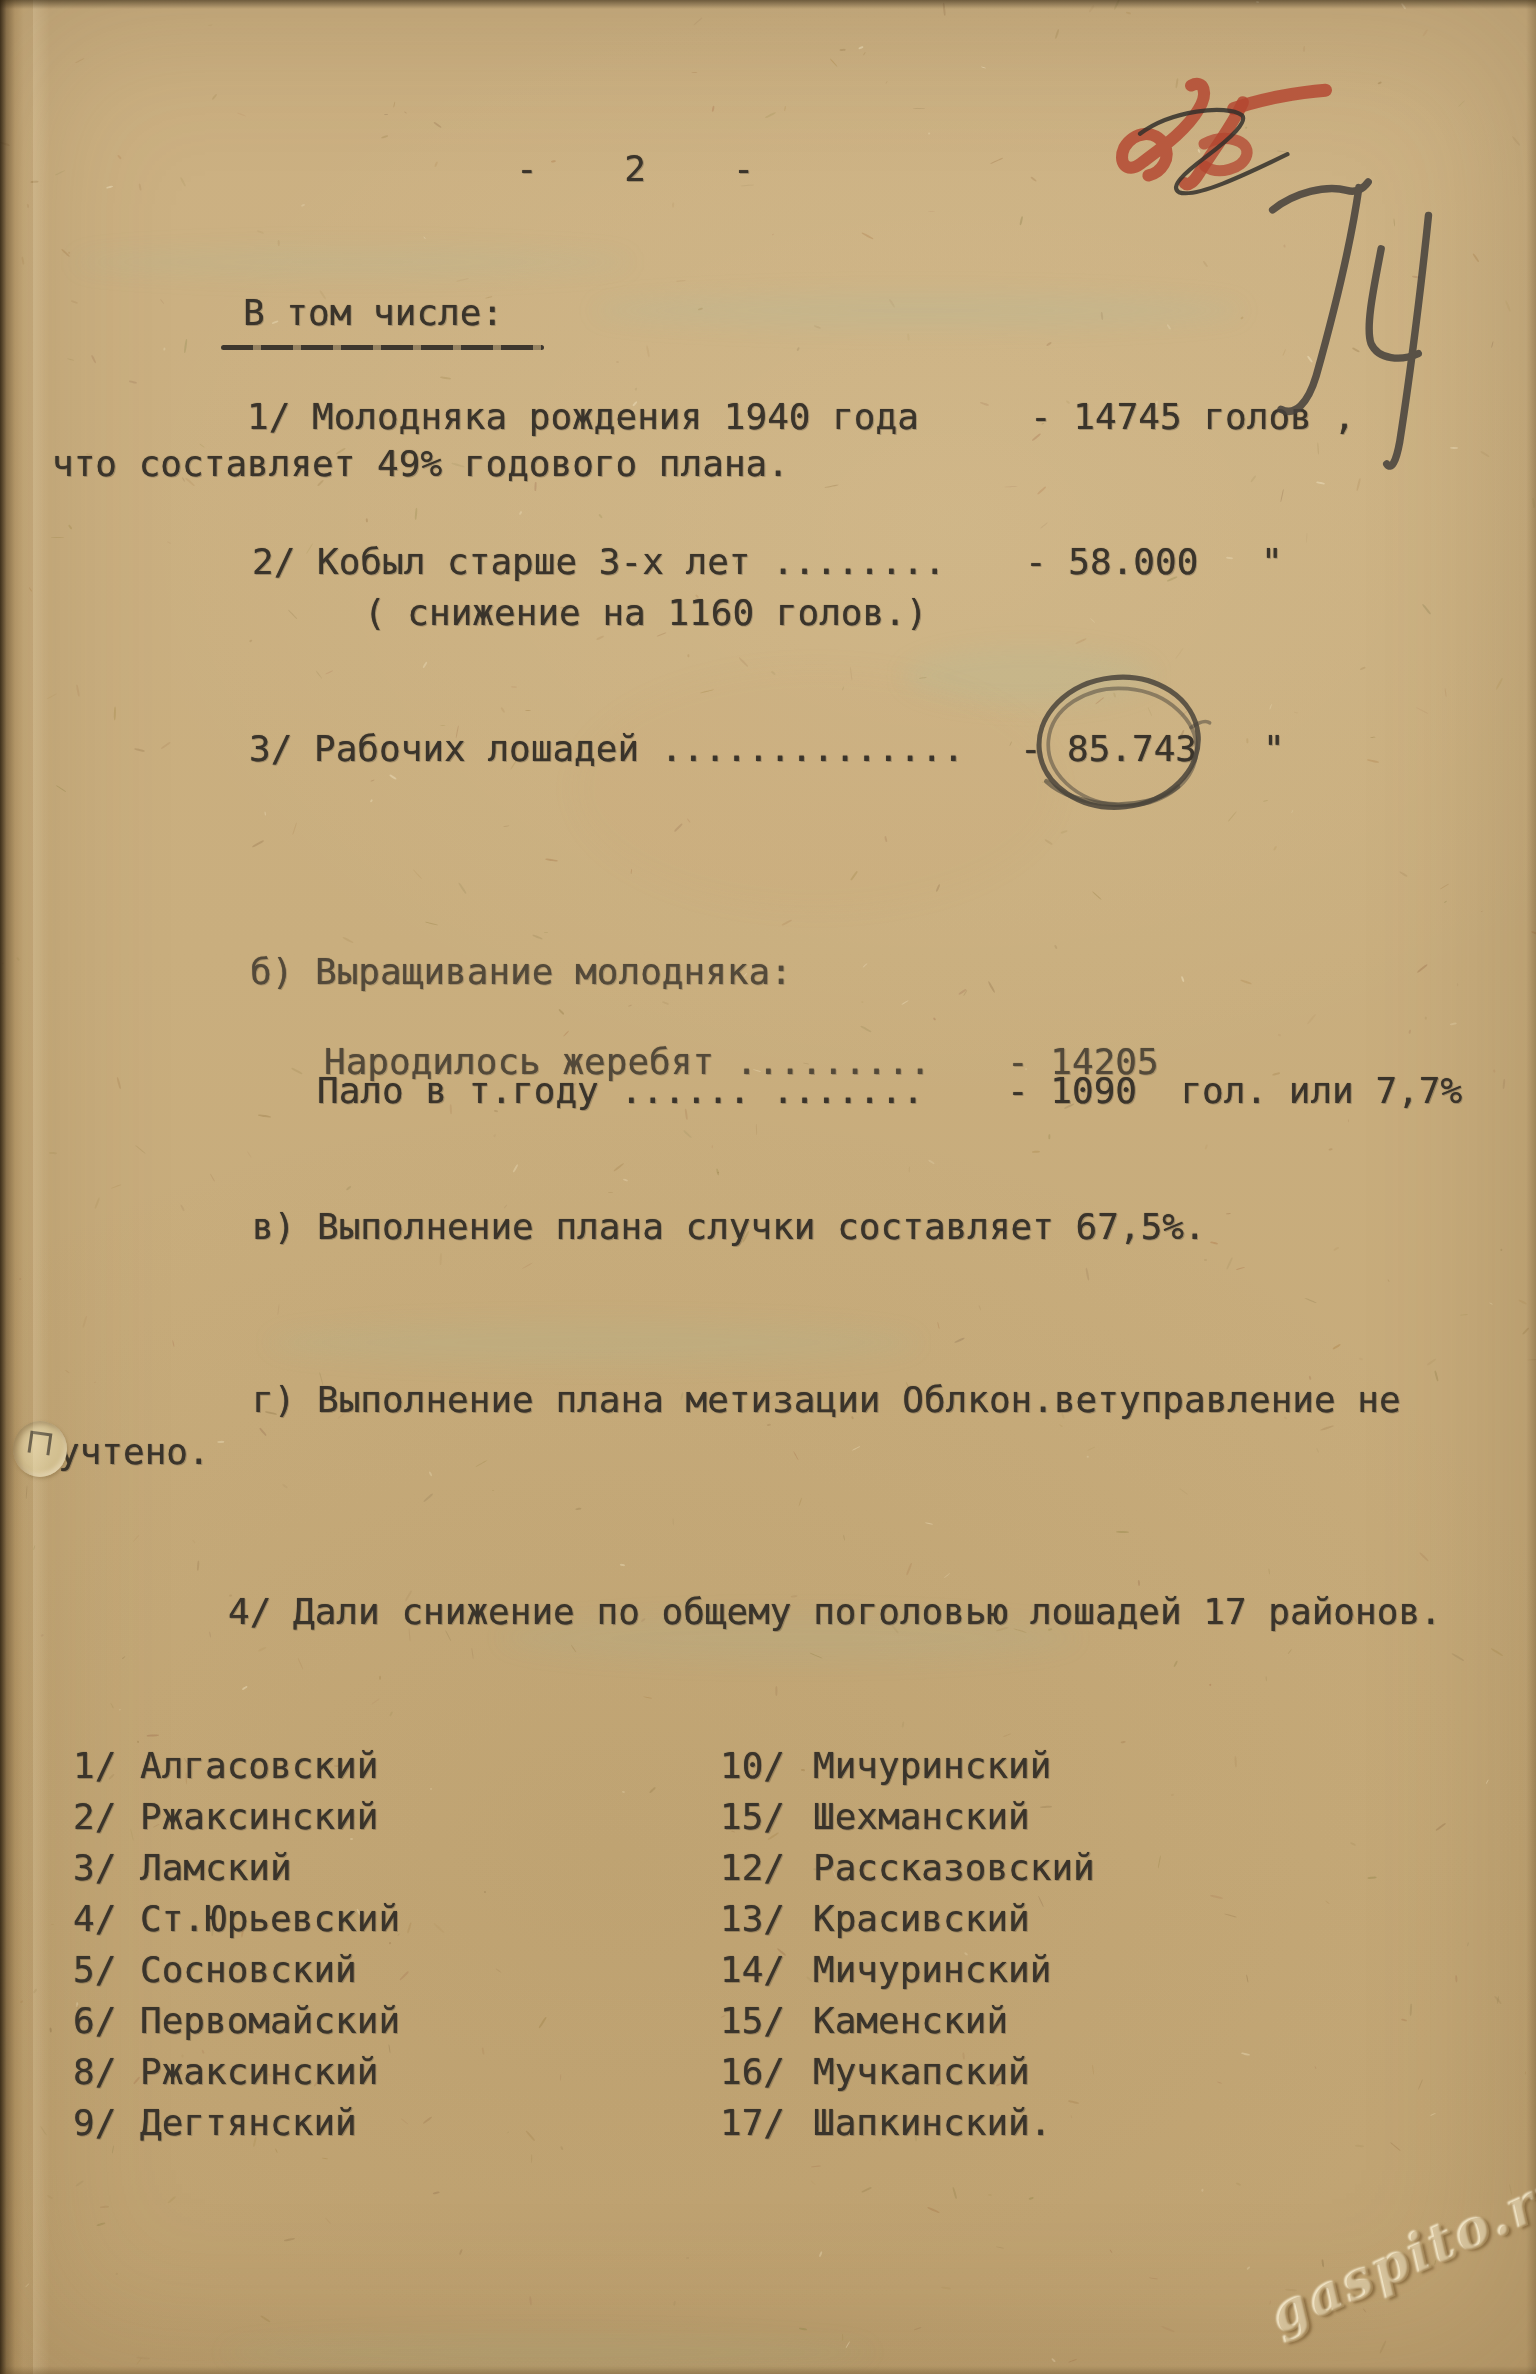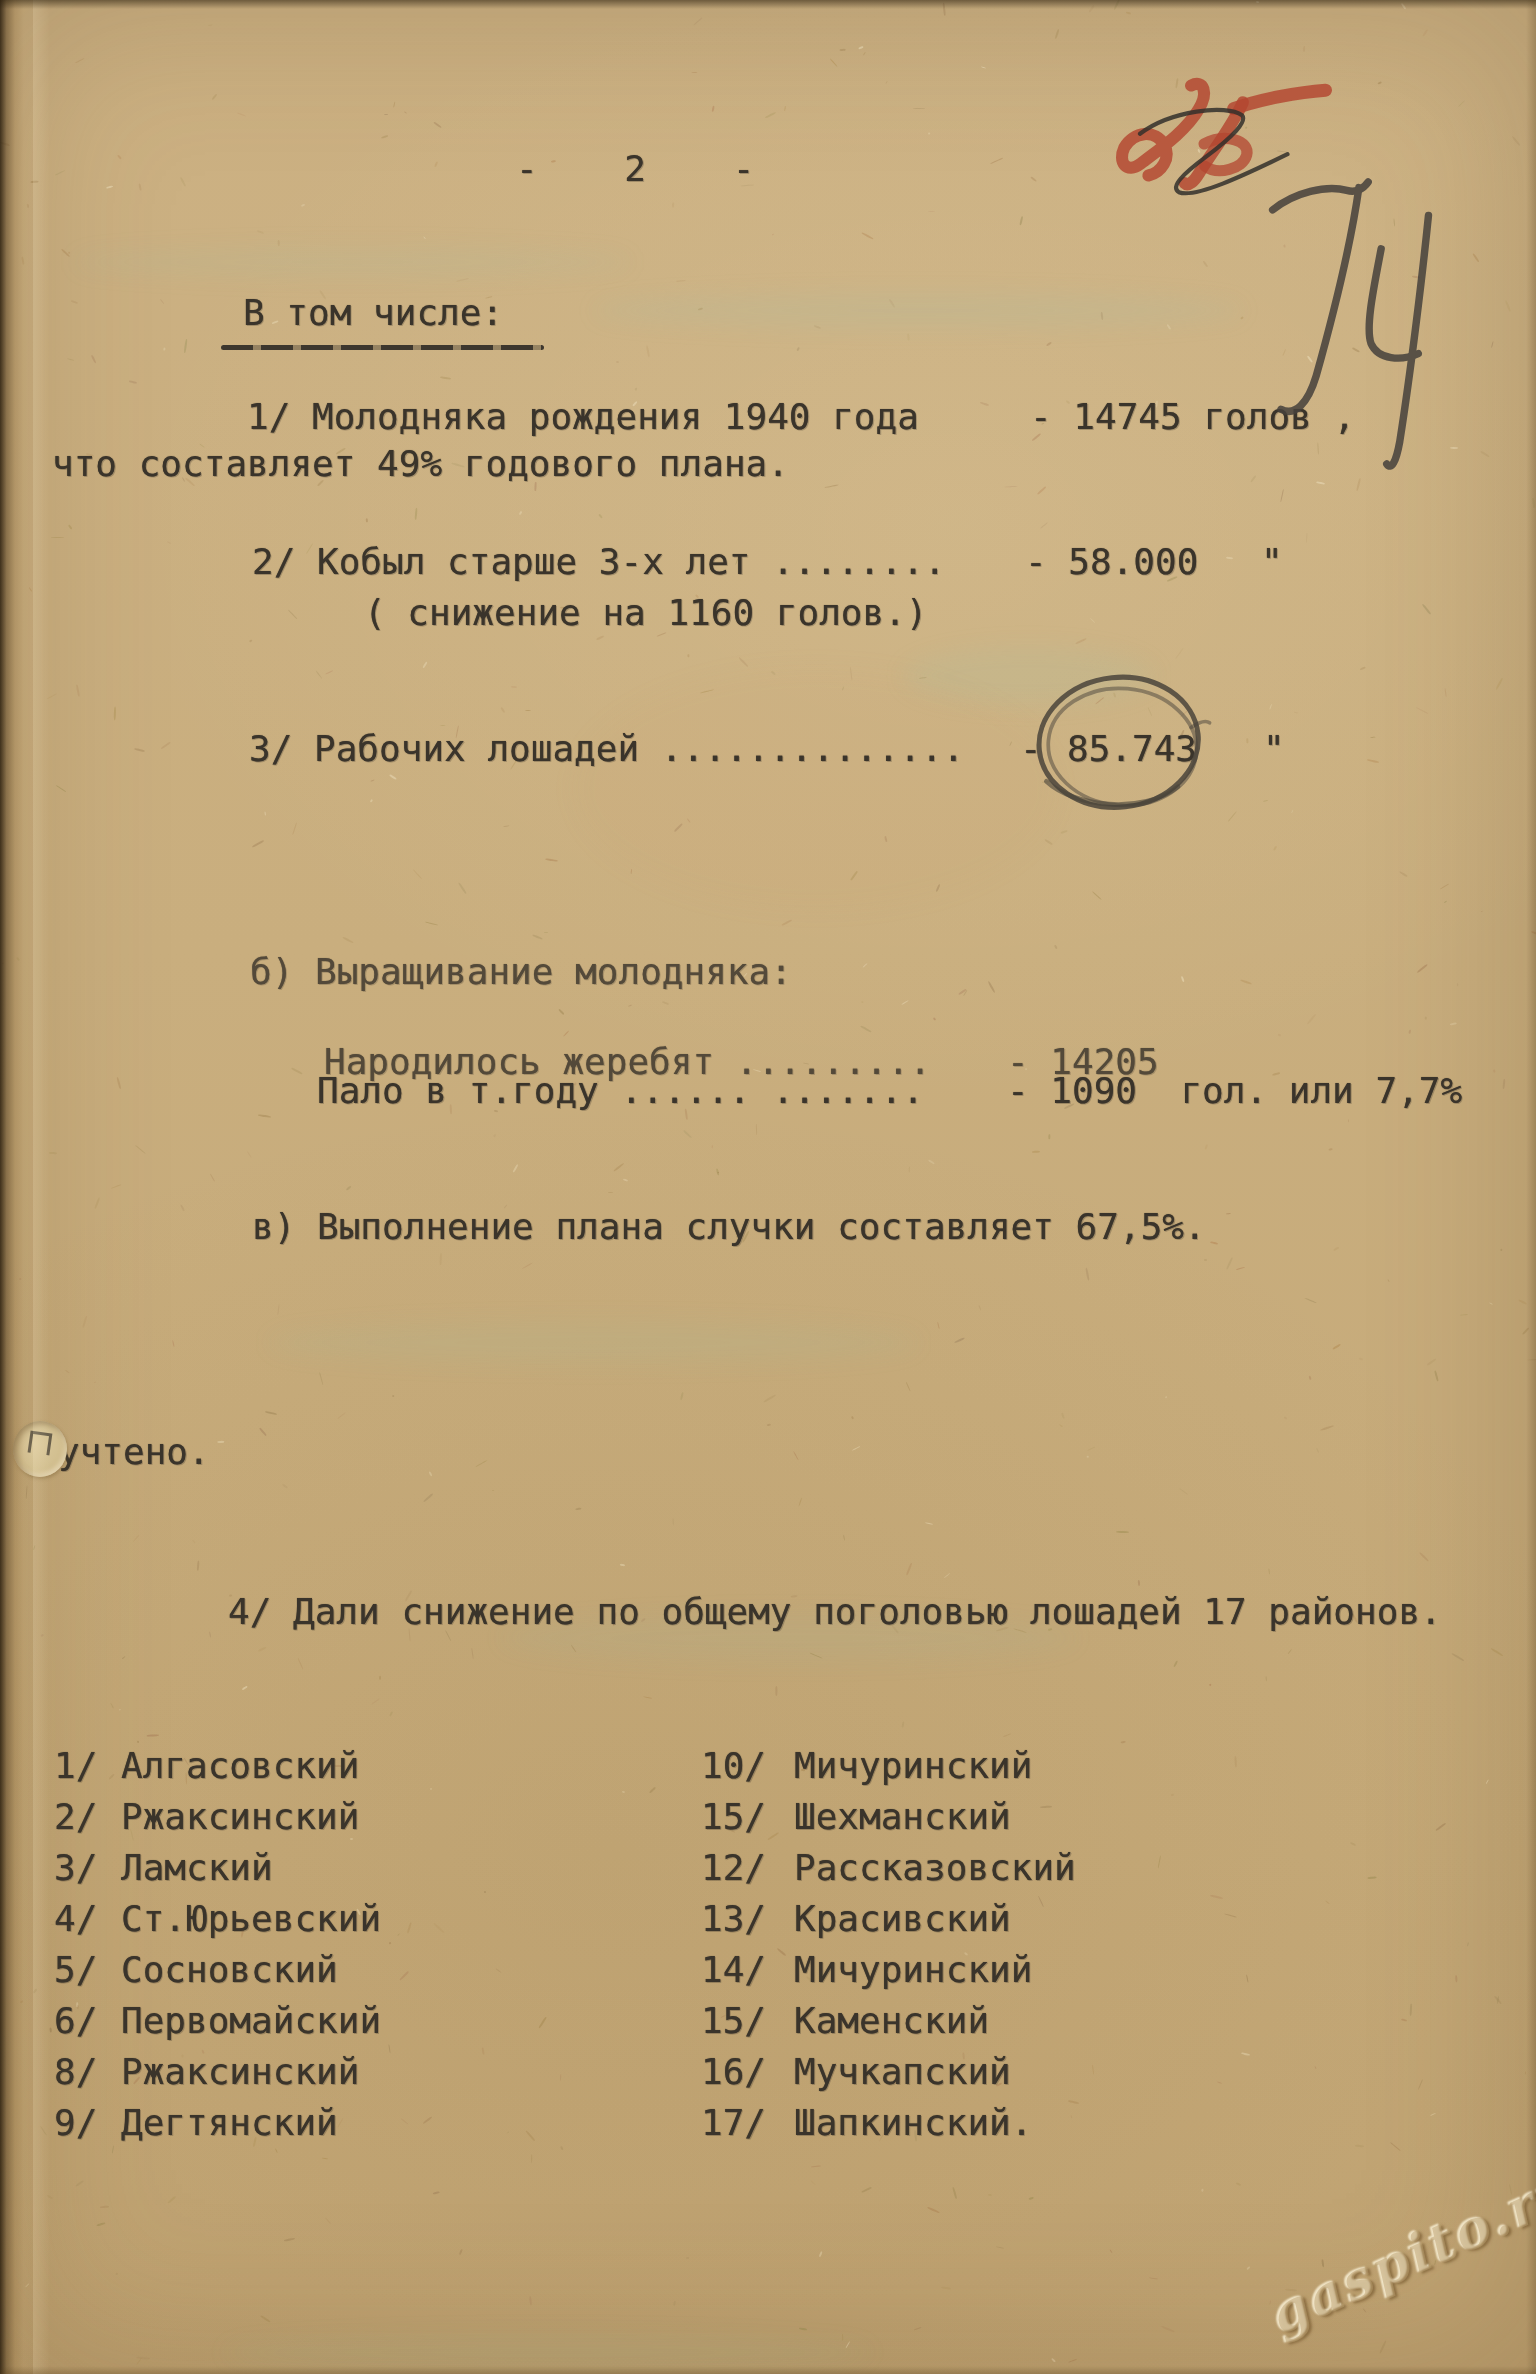"г) Выполнение плана метизации" div.line { html: none -> <div> <span>г) Выполнение плана метизации Облкон.ветуправление не</span> </div> }
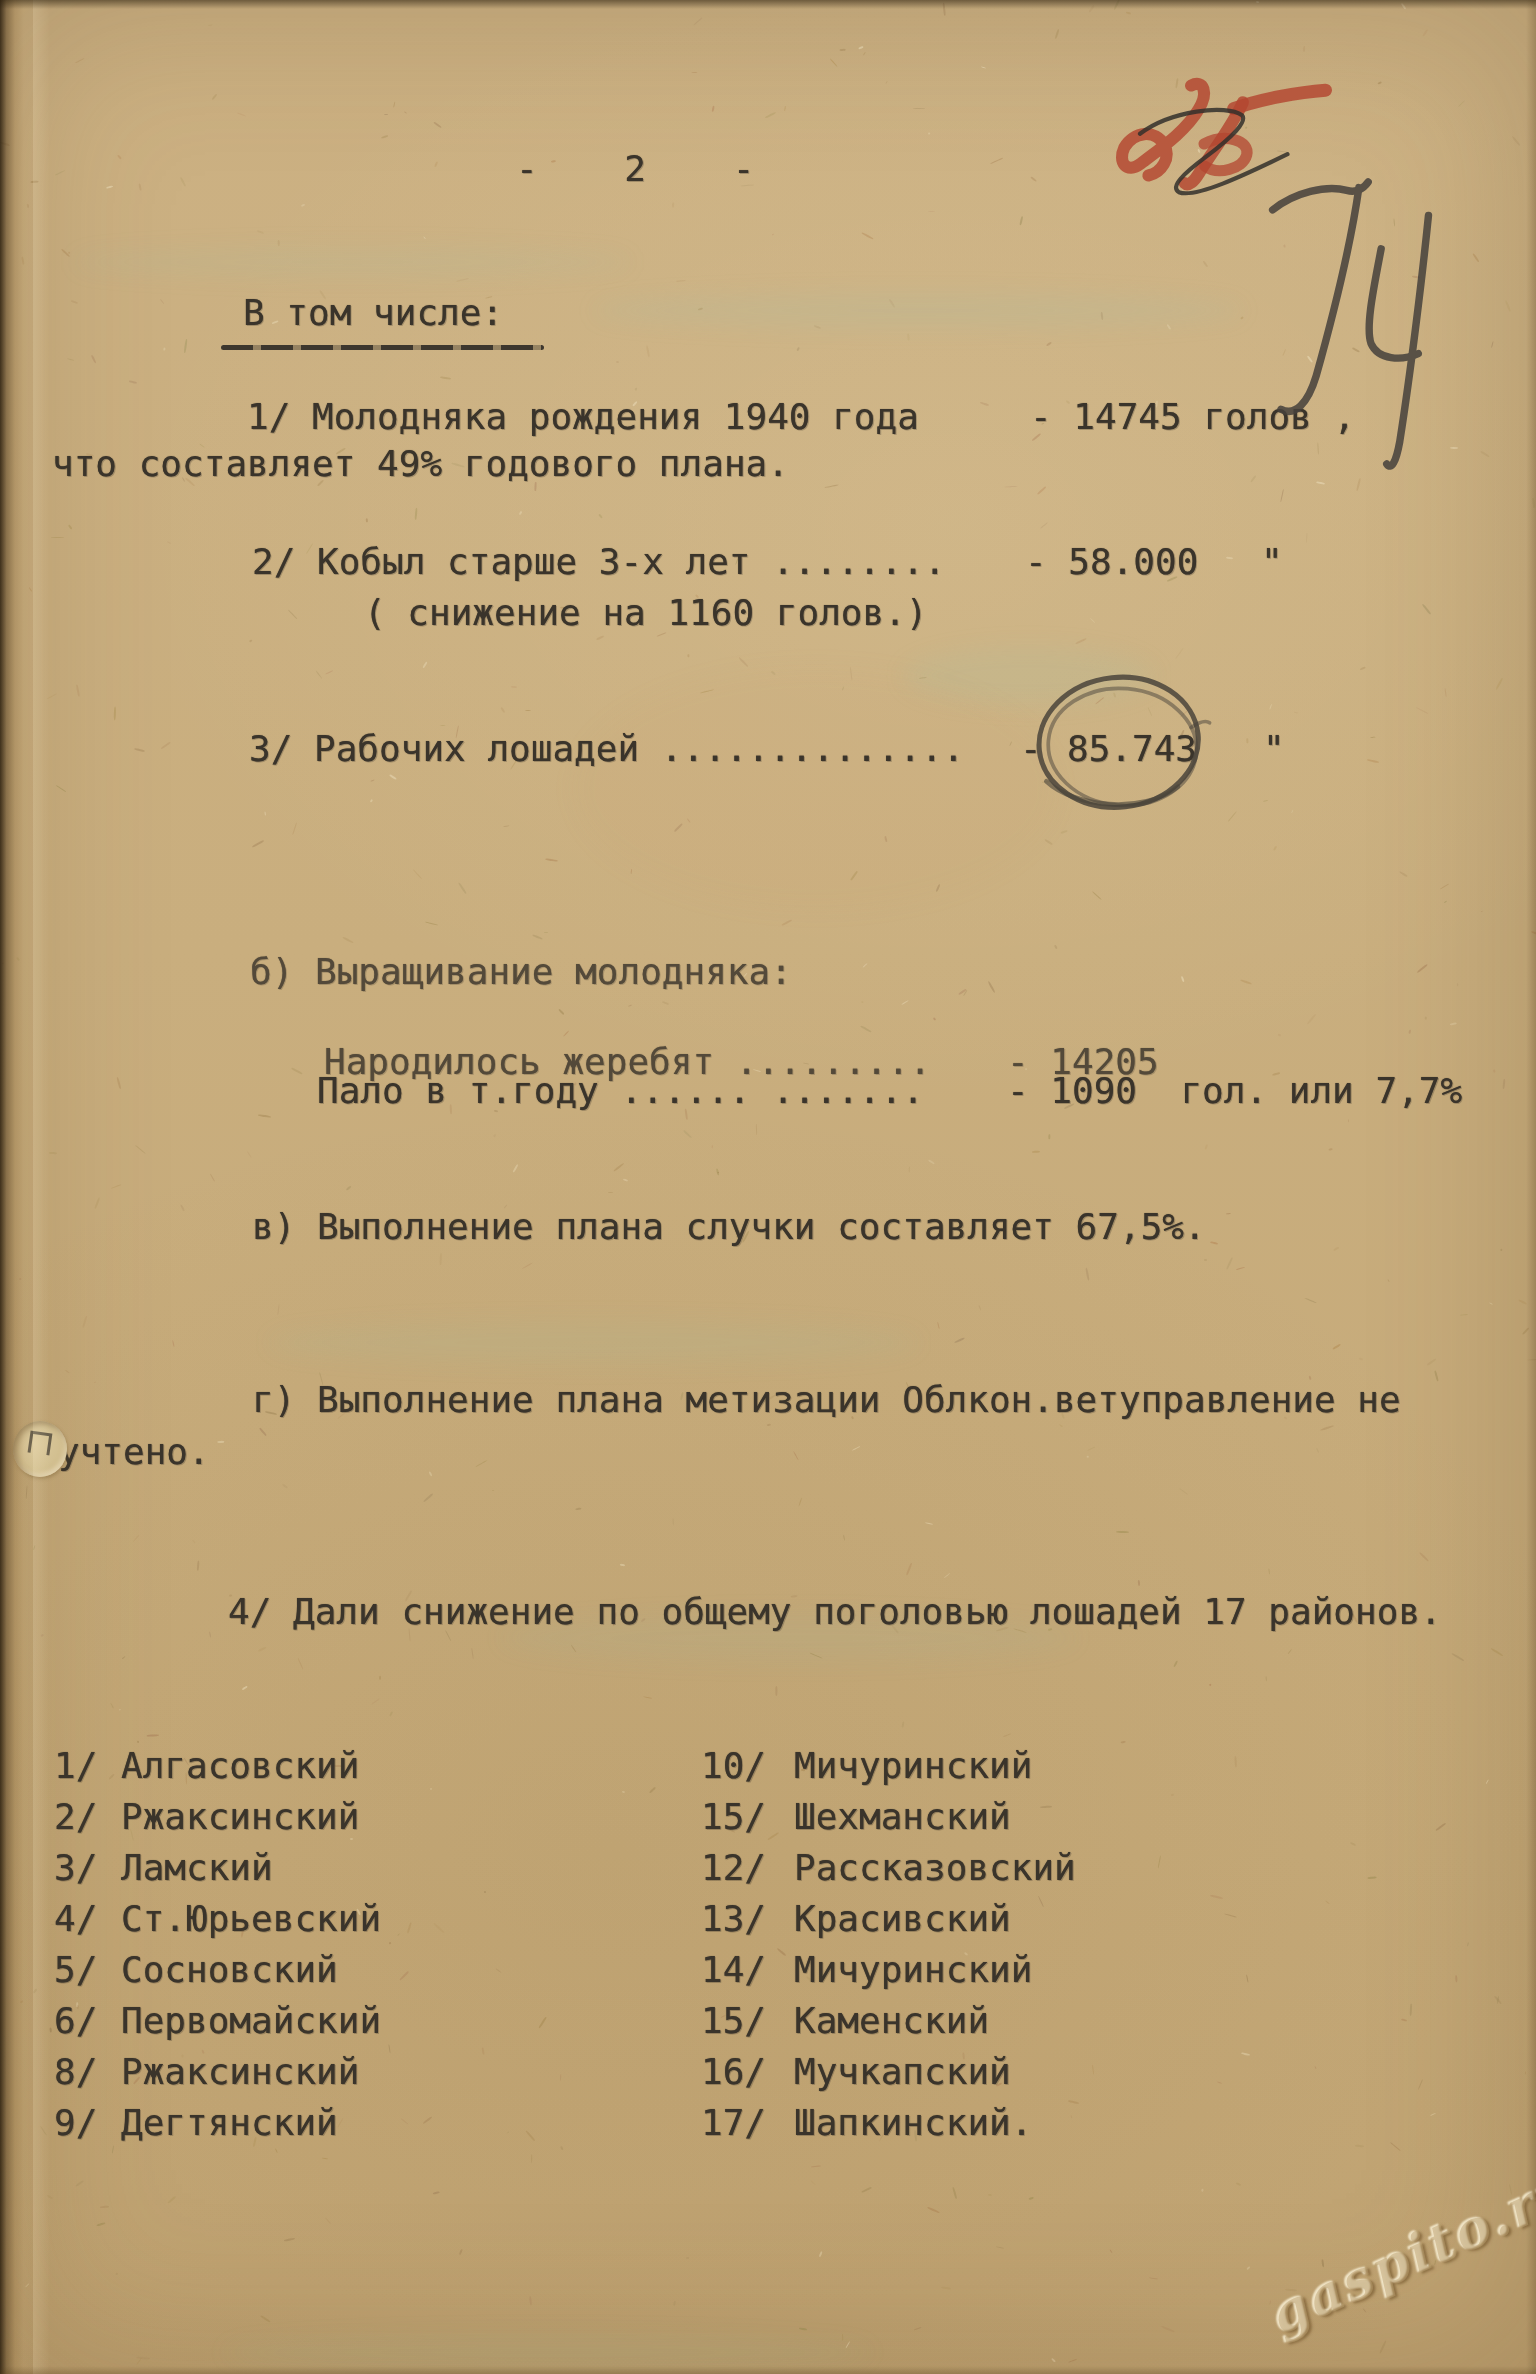"1/ Алгасовский" .drow { margin-left: none -> 19px }
